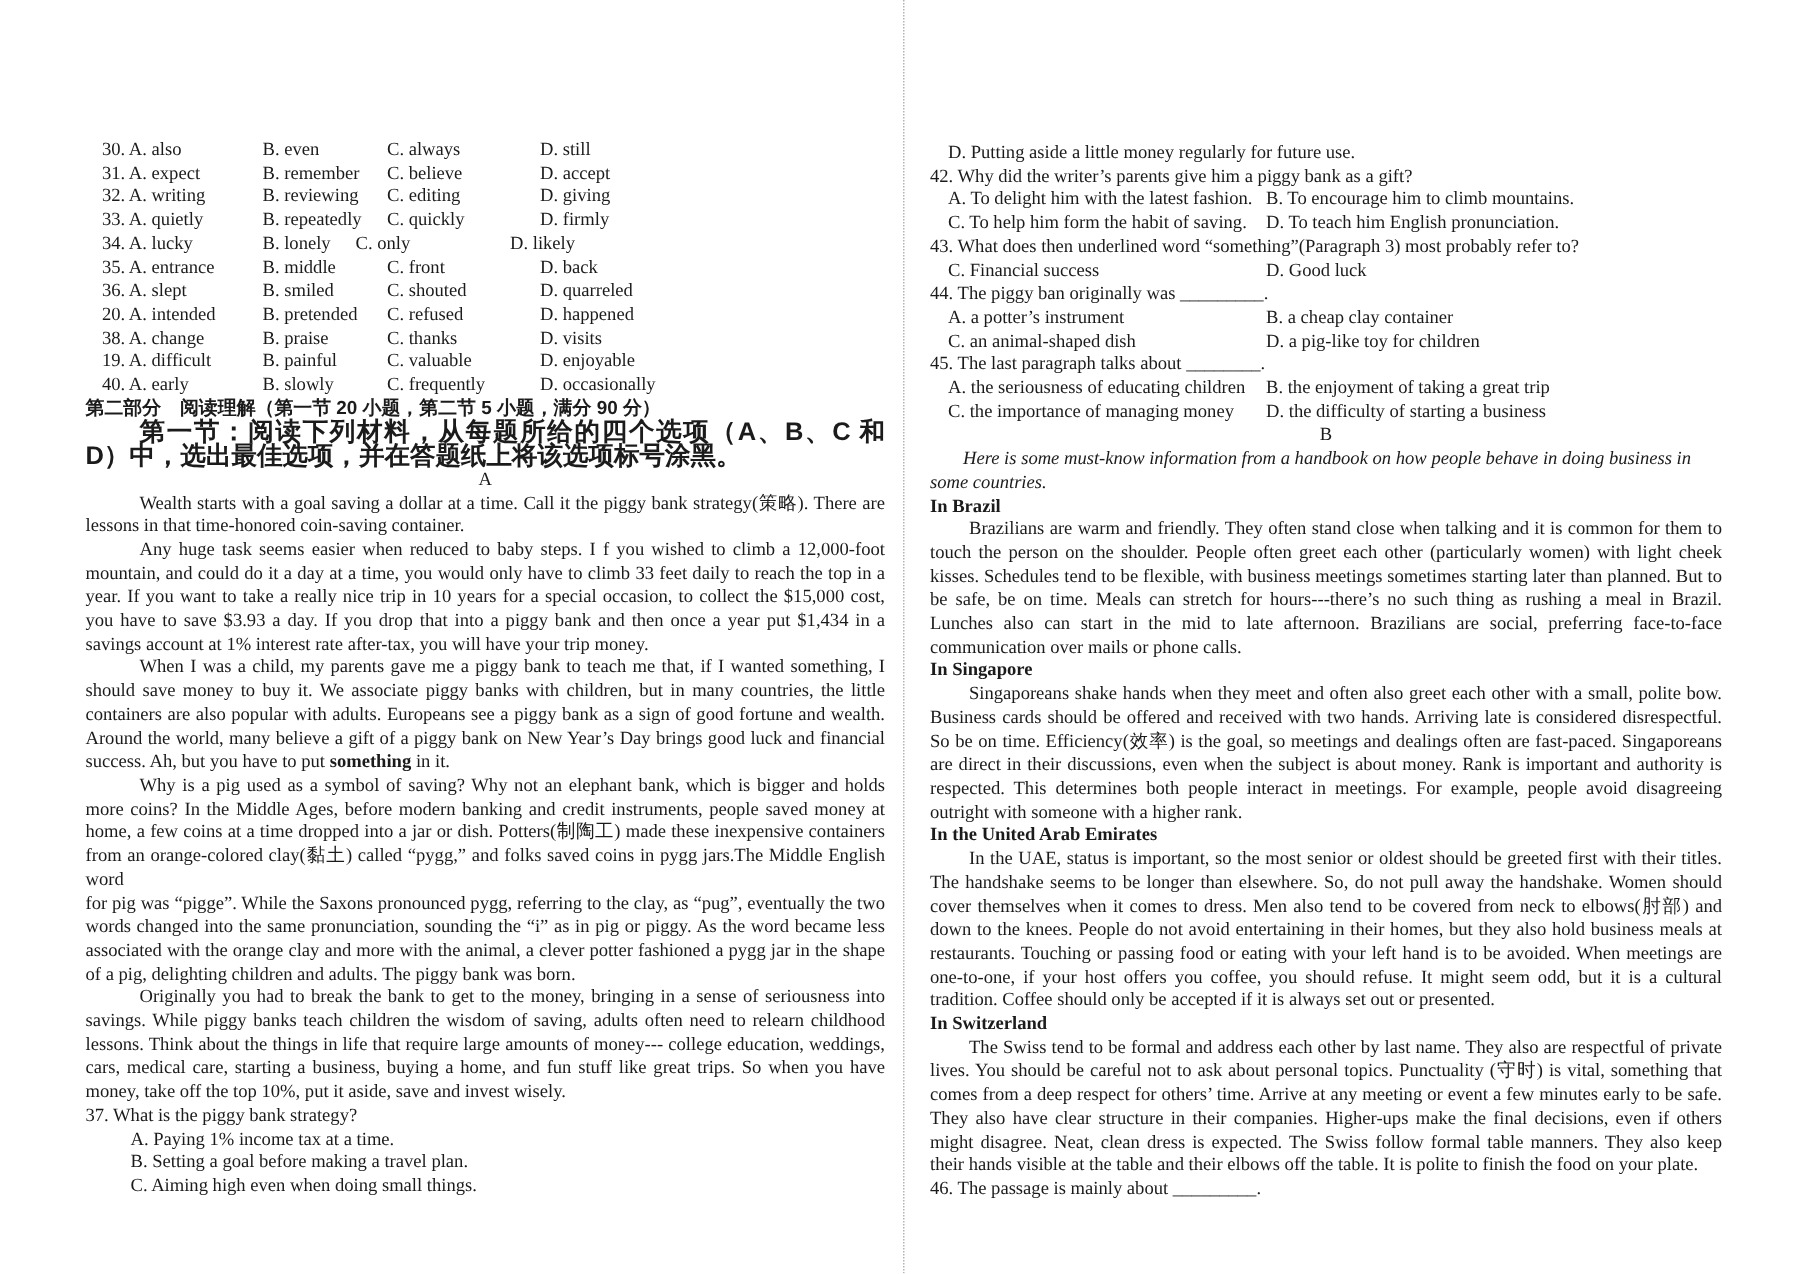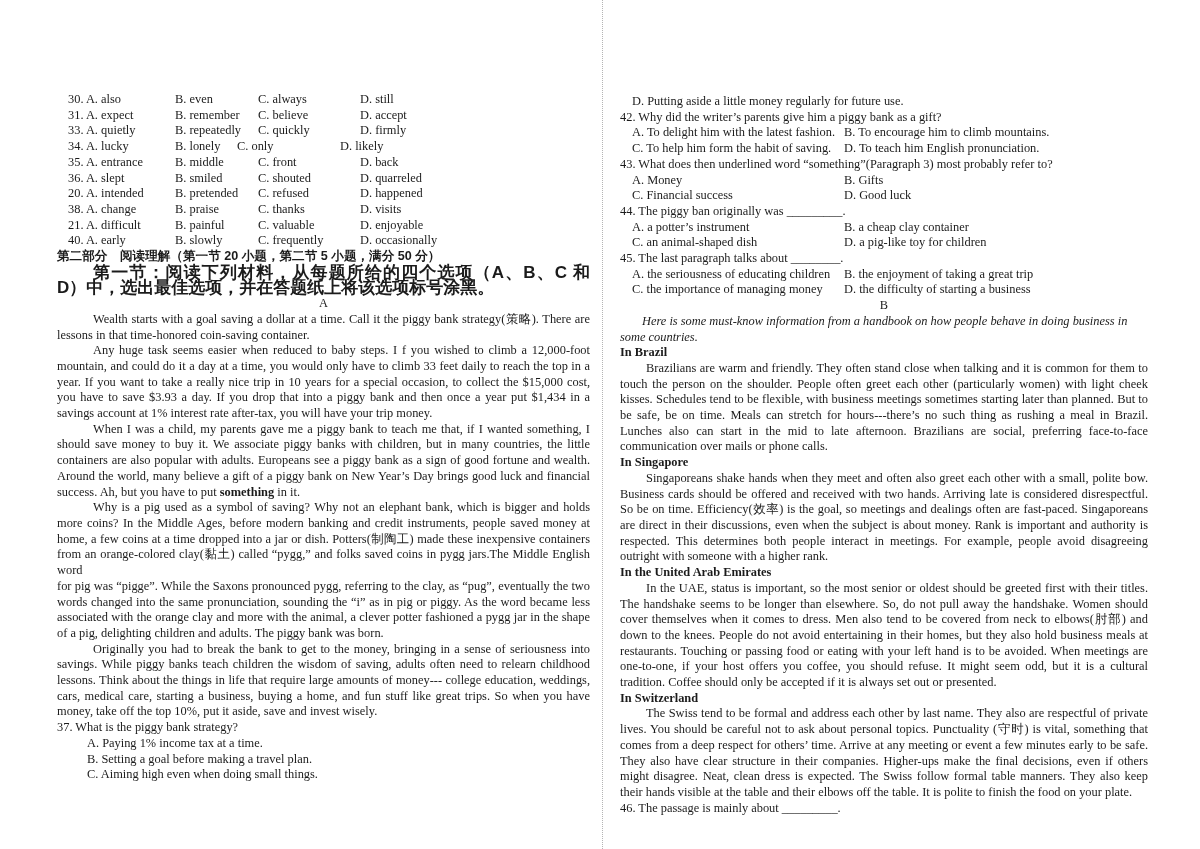"32. A. writing" div.crow { html: none -> <div> <span>32. A. writing</span> <span>B. reviewing</span> <span>C. editing</span> <span>D. giving</span> </div> }
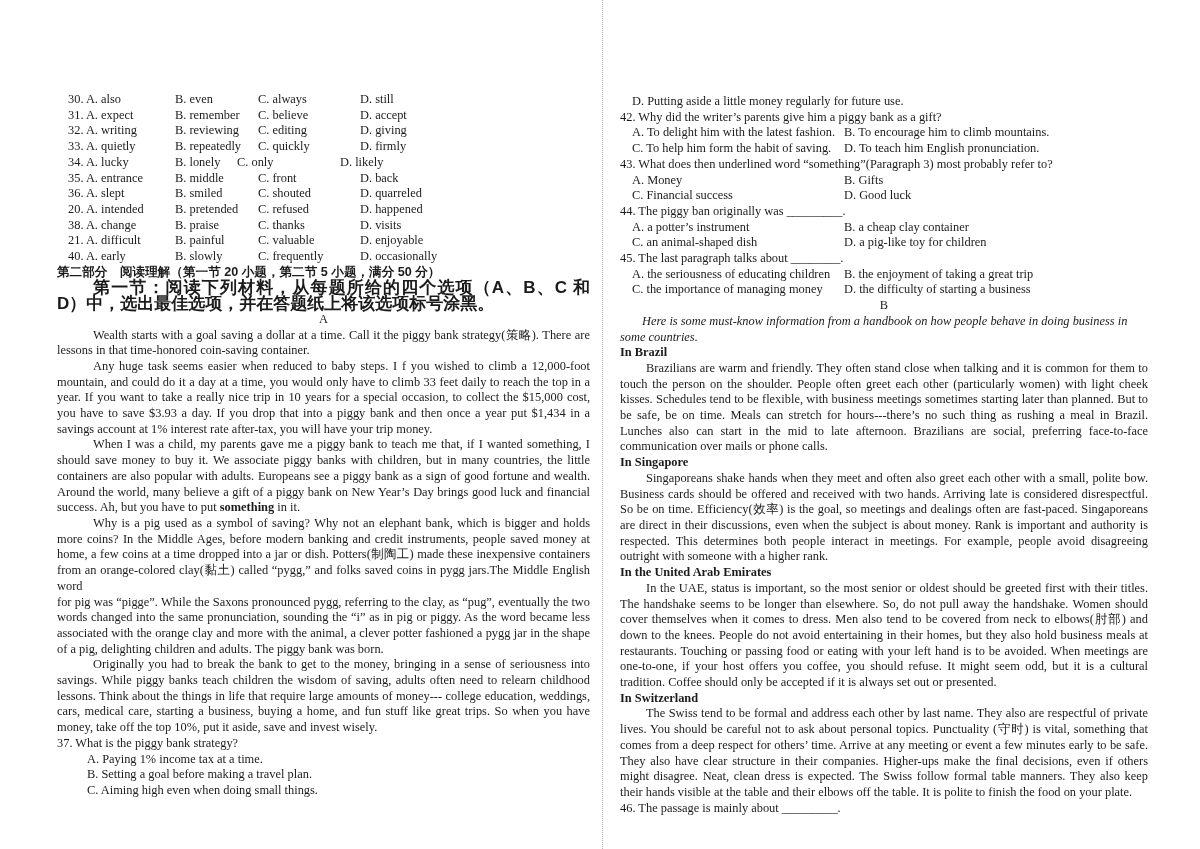"A. Money" div.prow { html: <div> <span>A. Money</span> <span>B. Gifts</span> </div> -> none }
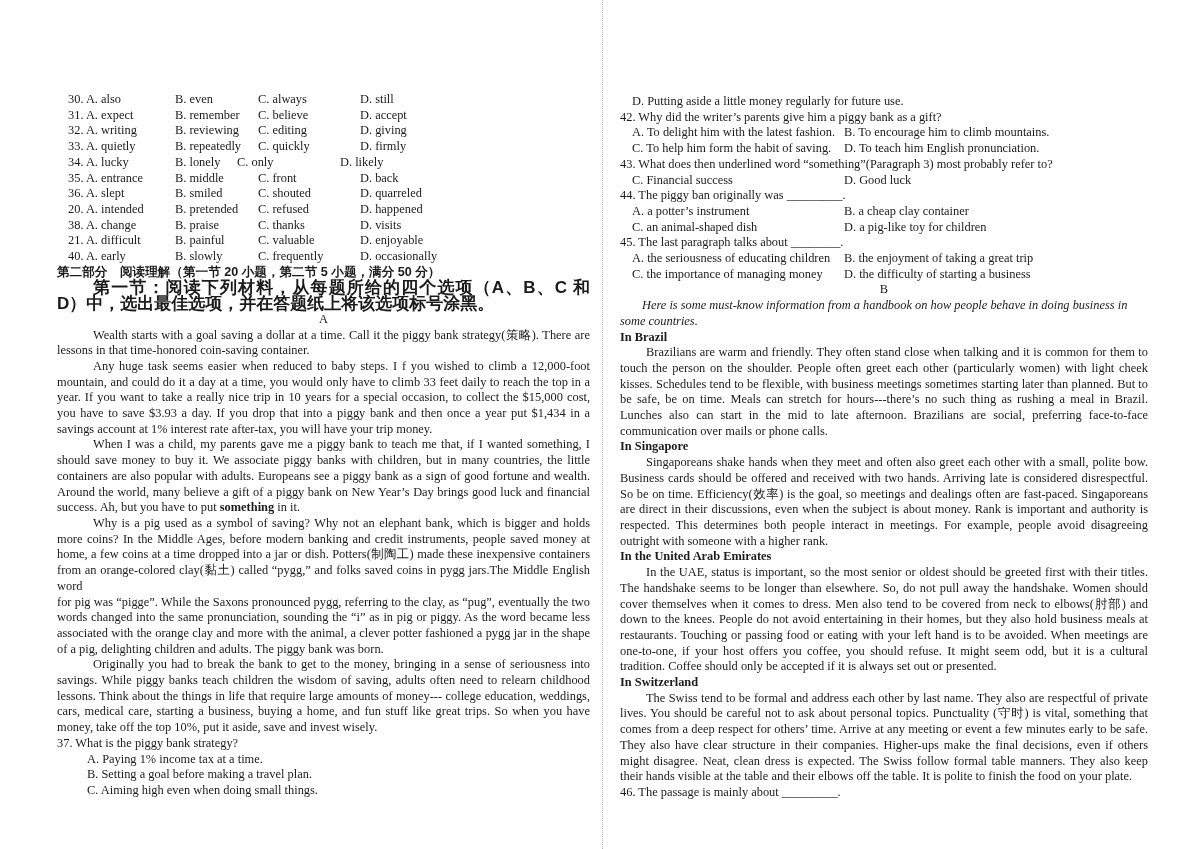"21. A. difficult" span.c1 { text: 21 -> 19 }
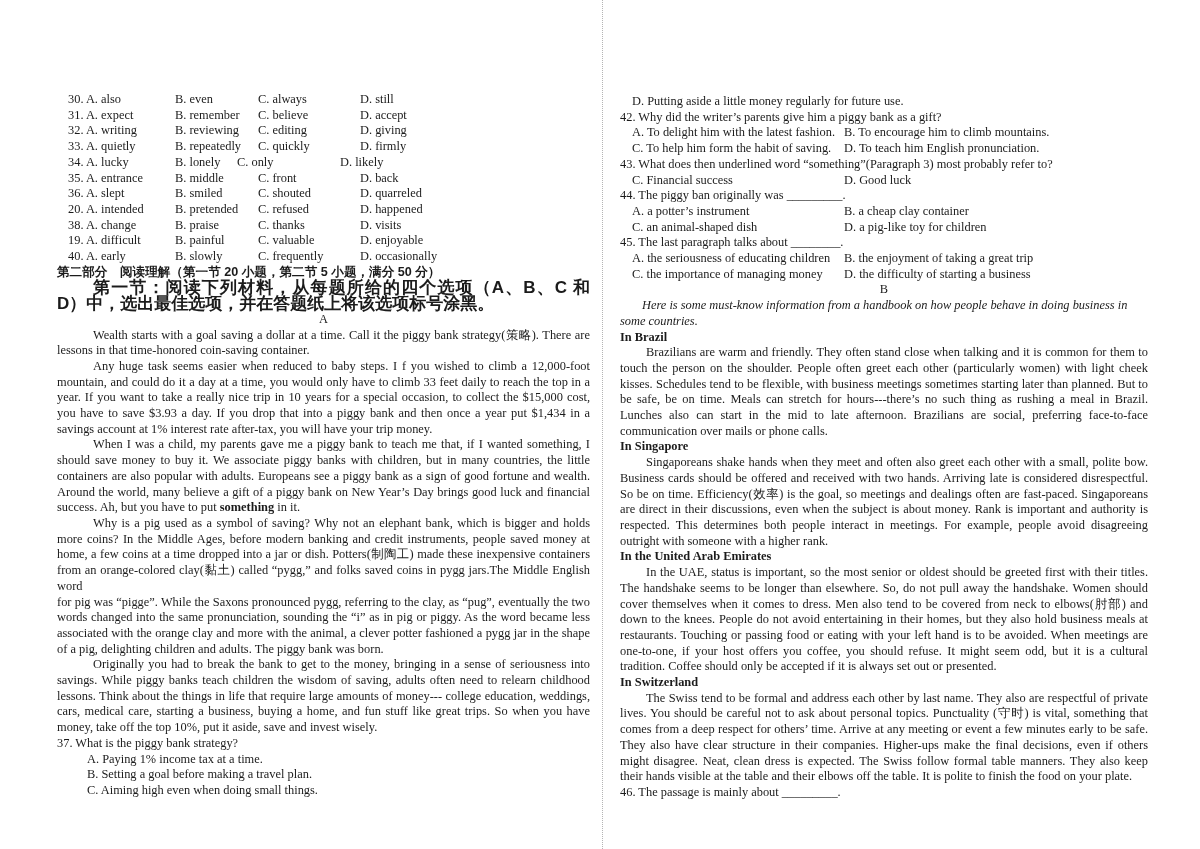"第二部分 阅读理解（第一节 20 小题，第二节 5" div.cn-header { text: 50 -> 90 }
